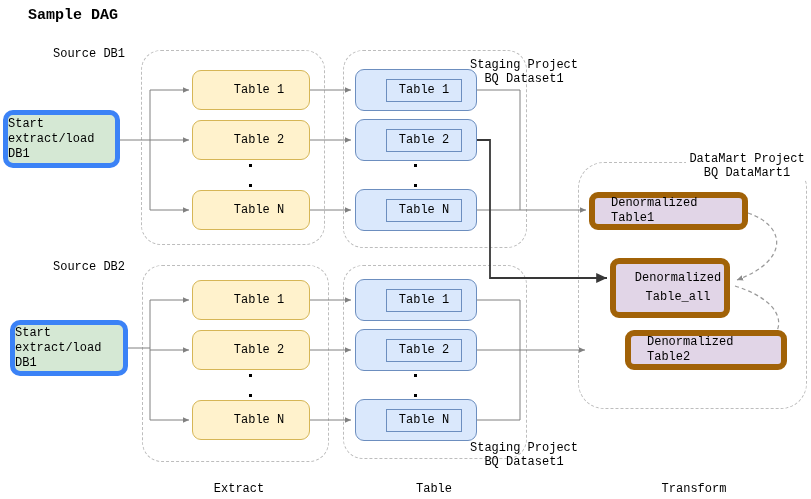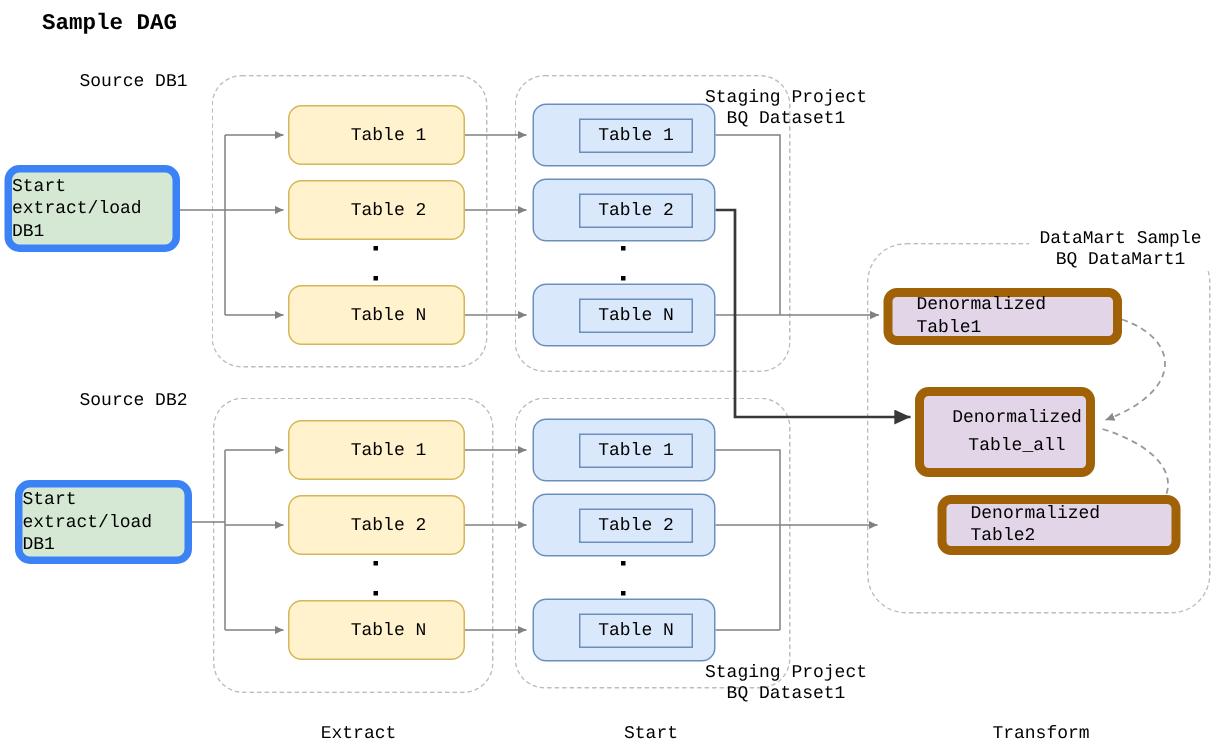"DataMart Sample" span { text: Sample -> Project }
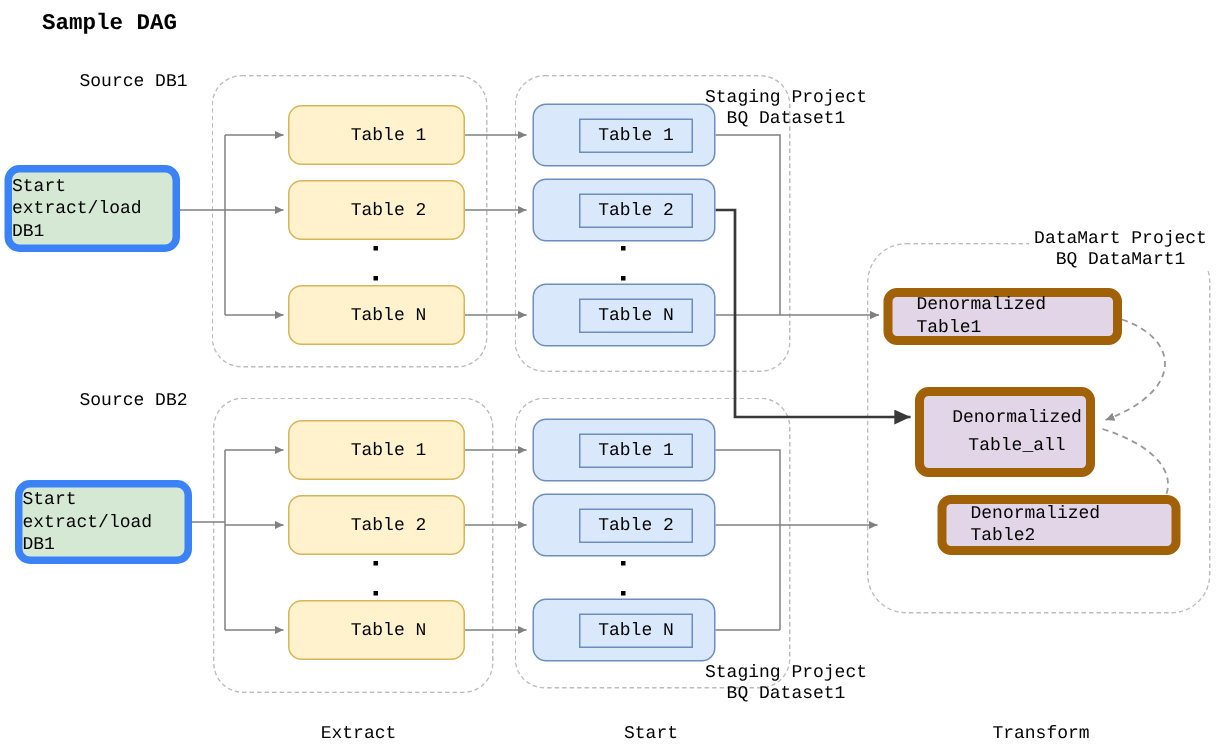"Start" span.stage-text { text: Start -> Table }
